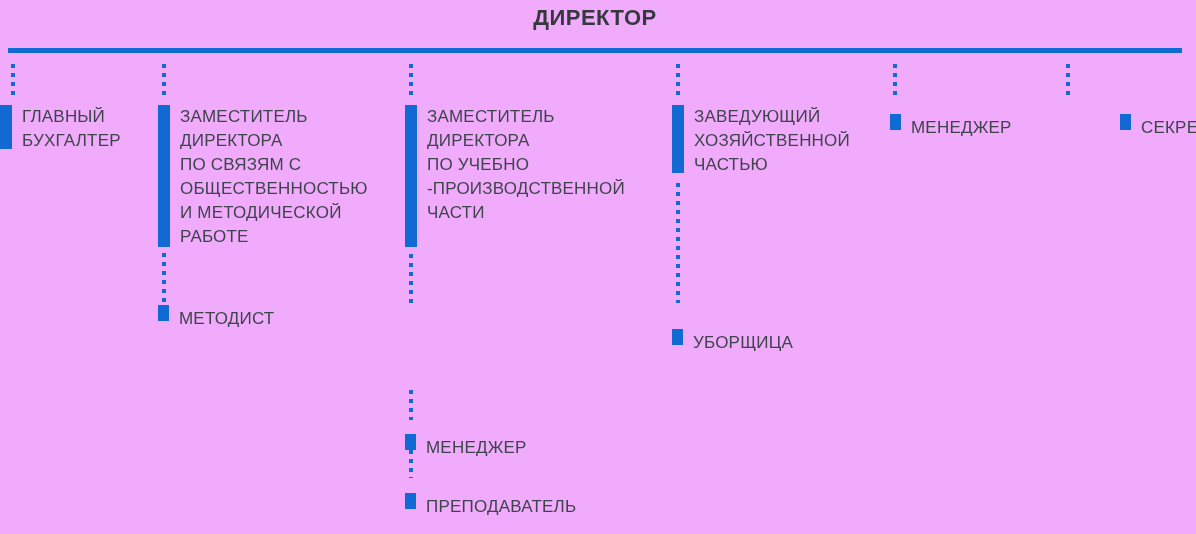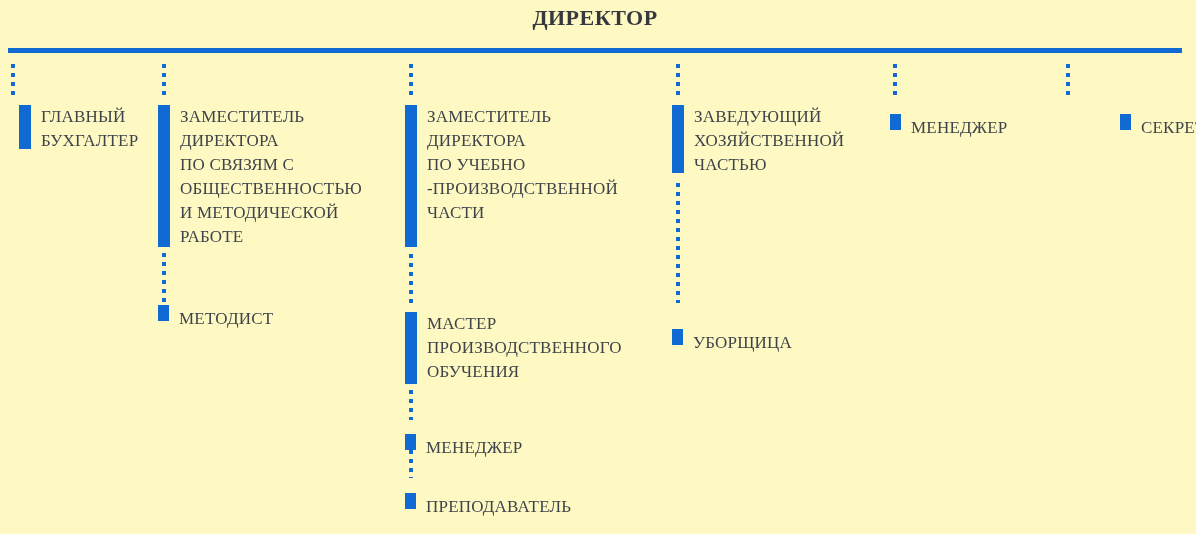"ДИРЕКТОР" .canvas { background: #fef9c3 -> #f0abfc; font-family: Liberation Serif, serif -> Liberation Sans, sans-serif }
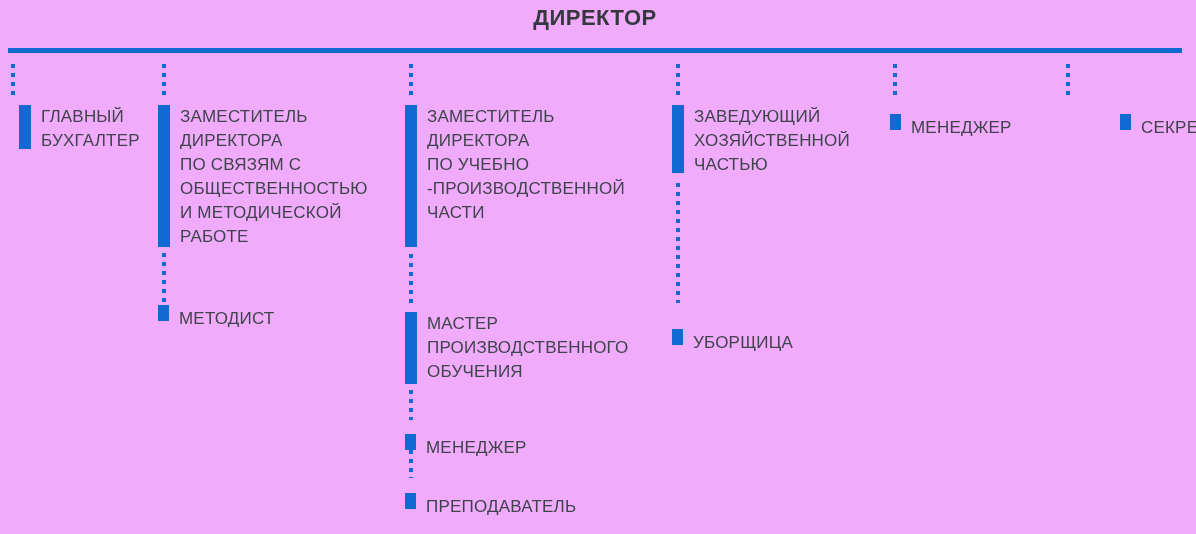"ГЛАВНЫЙ" div.node { left: 19px -> 0 }
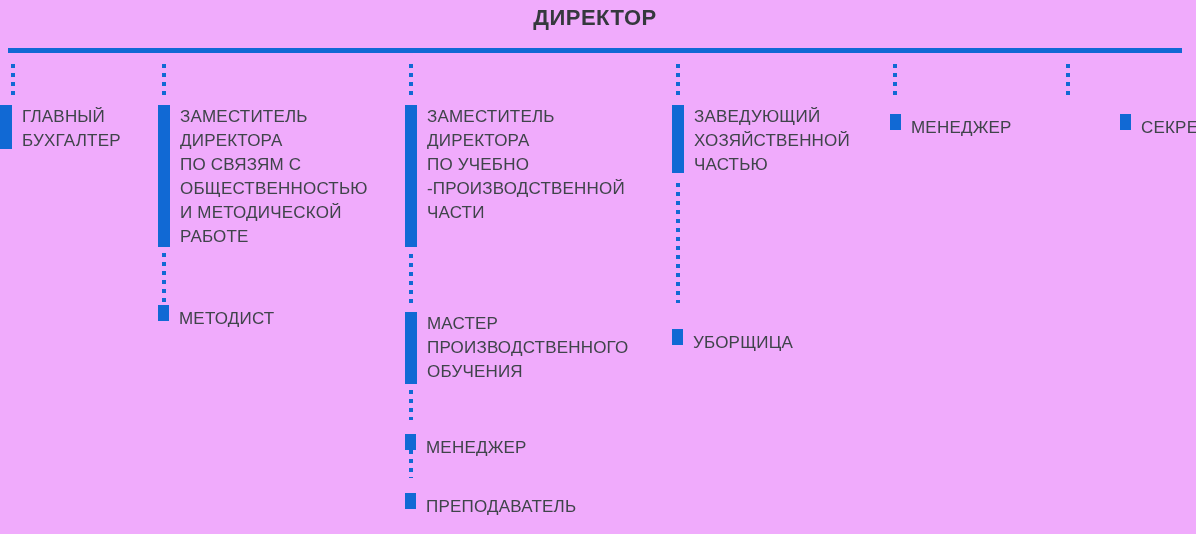"МАСТЕР" div.node { html: <div> <span></span> <div>МАСТЕР ПРОИЗВОДСТВЕННОГО ОБУЧЕНИЯ</div> </div> -> none }
